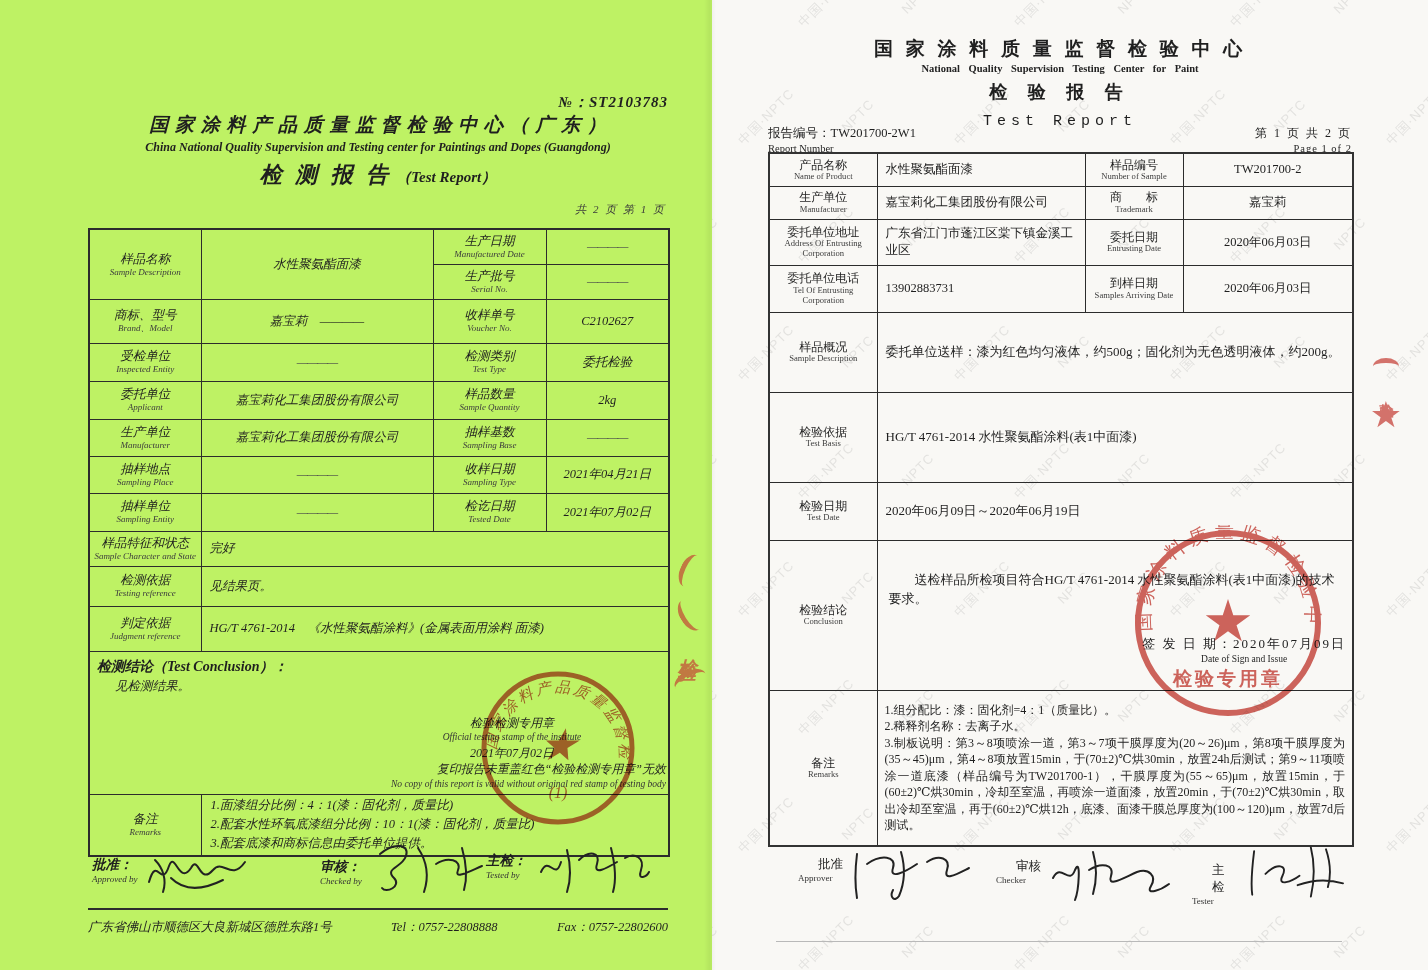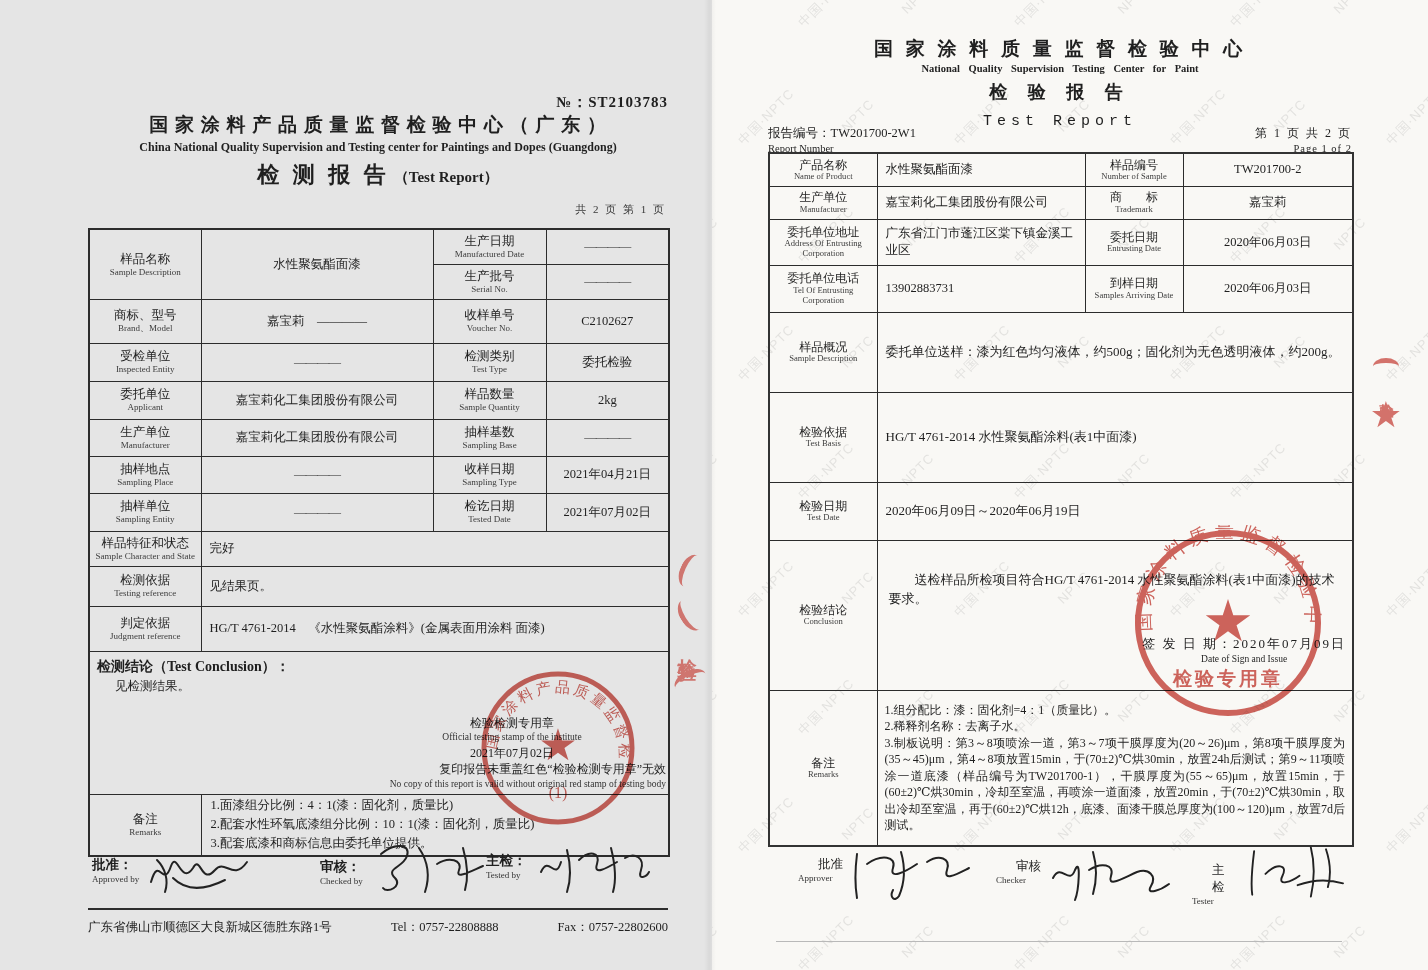"№：ST2103783" #lpage { background: #e5e5e5 -> #bef264; font-style: none -> italic }
